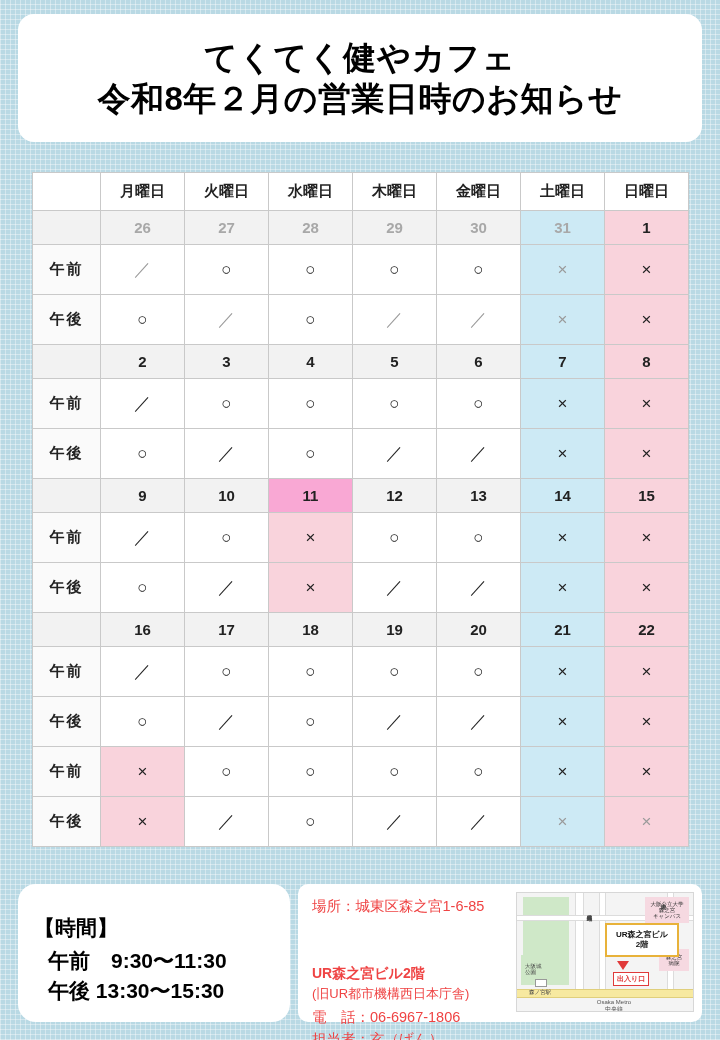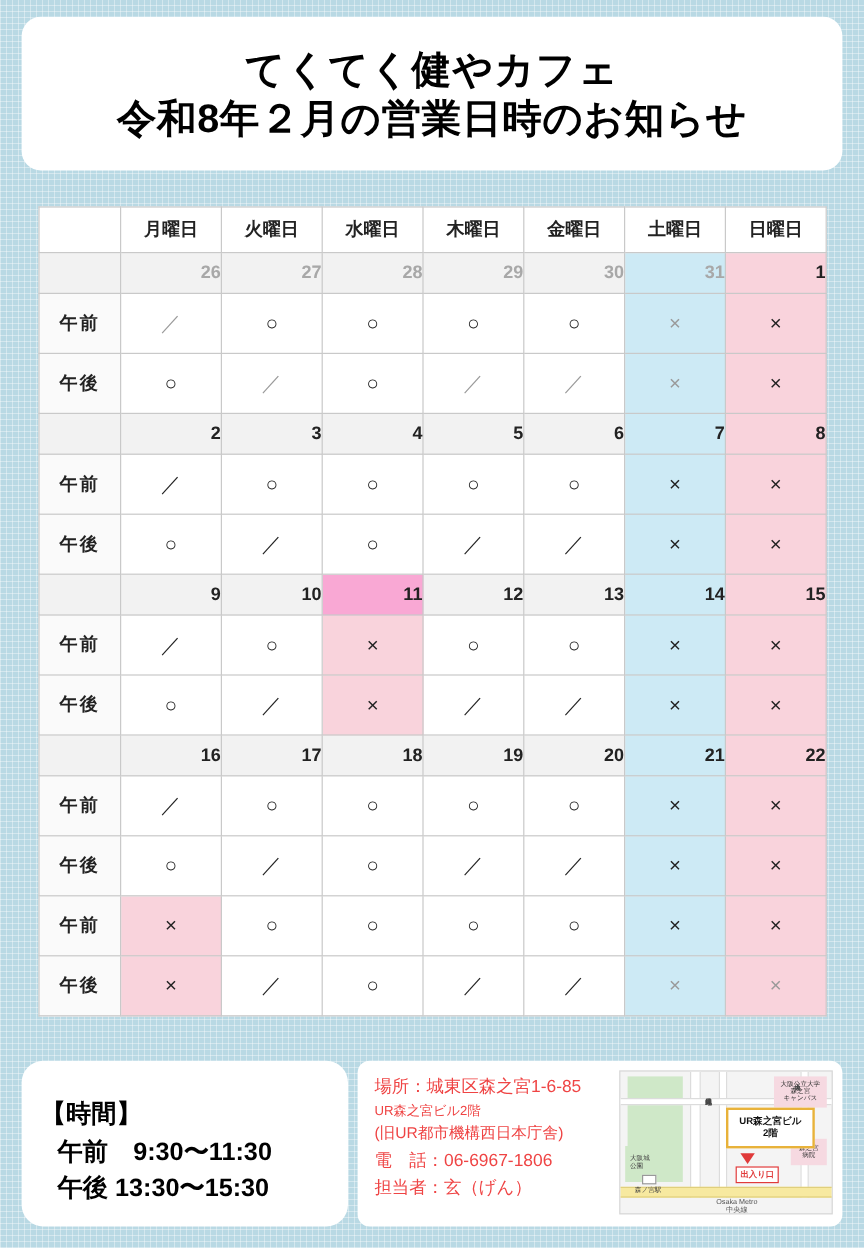"26" tr.date-row td { text-align: right -> none }
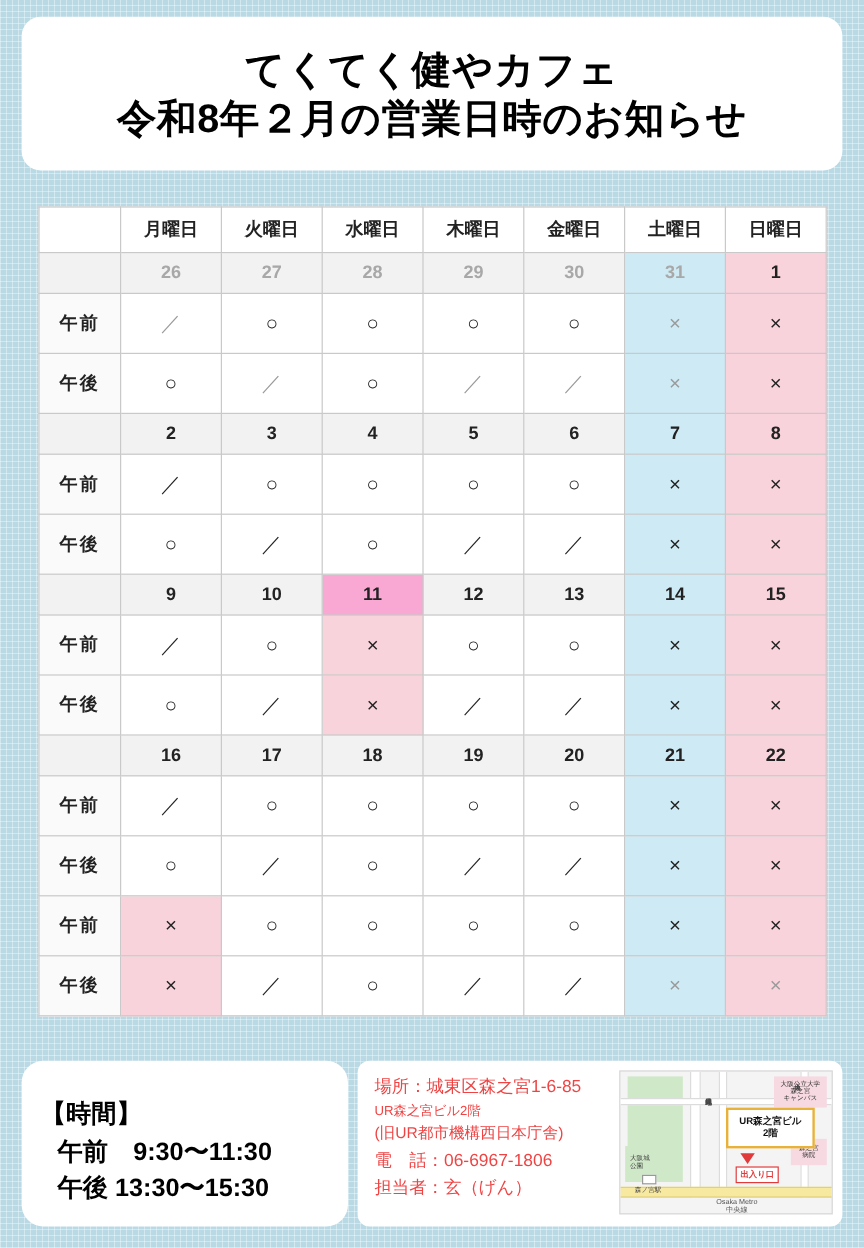"UR森之宮ビル2階" .info-text div.bold { font-size: 11px -> 14px; font-weight: normal -> bold; margin-top: none -> 45px }
